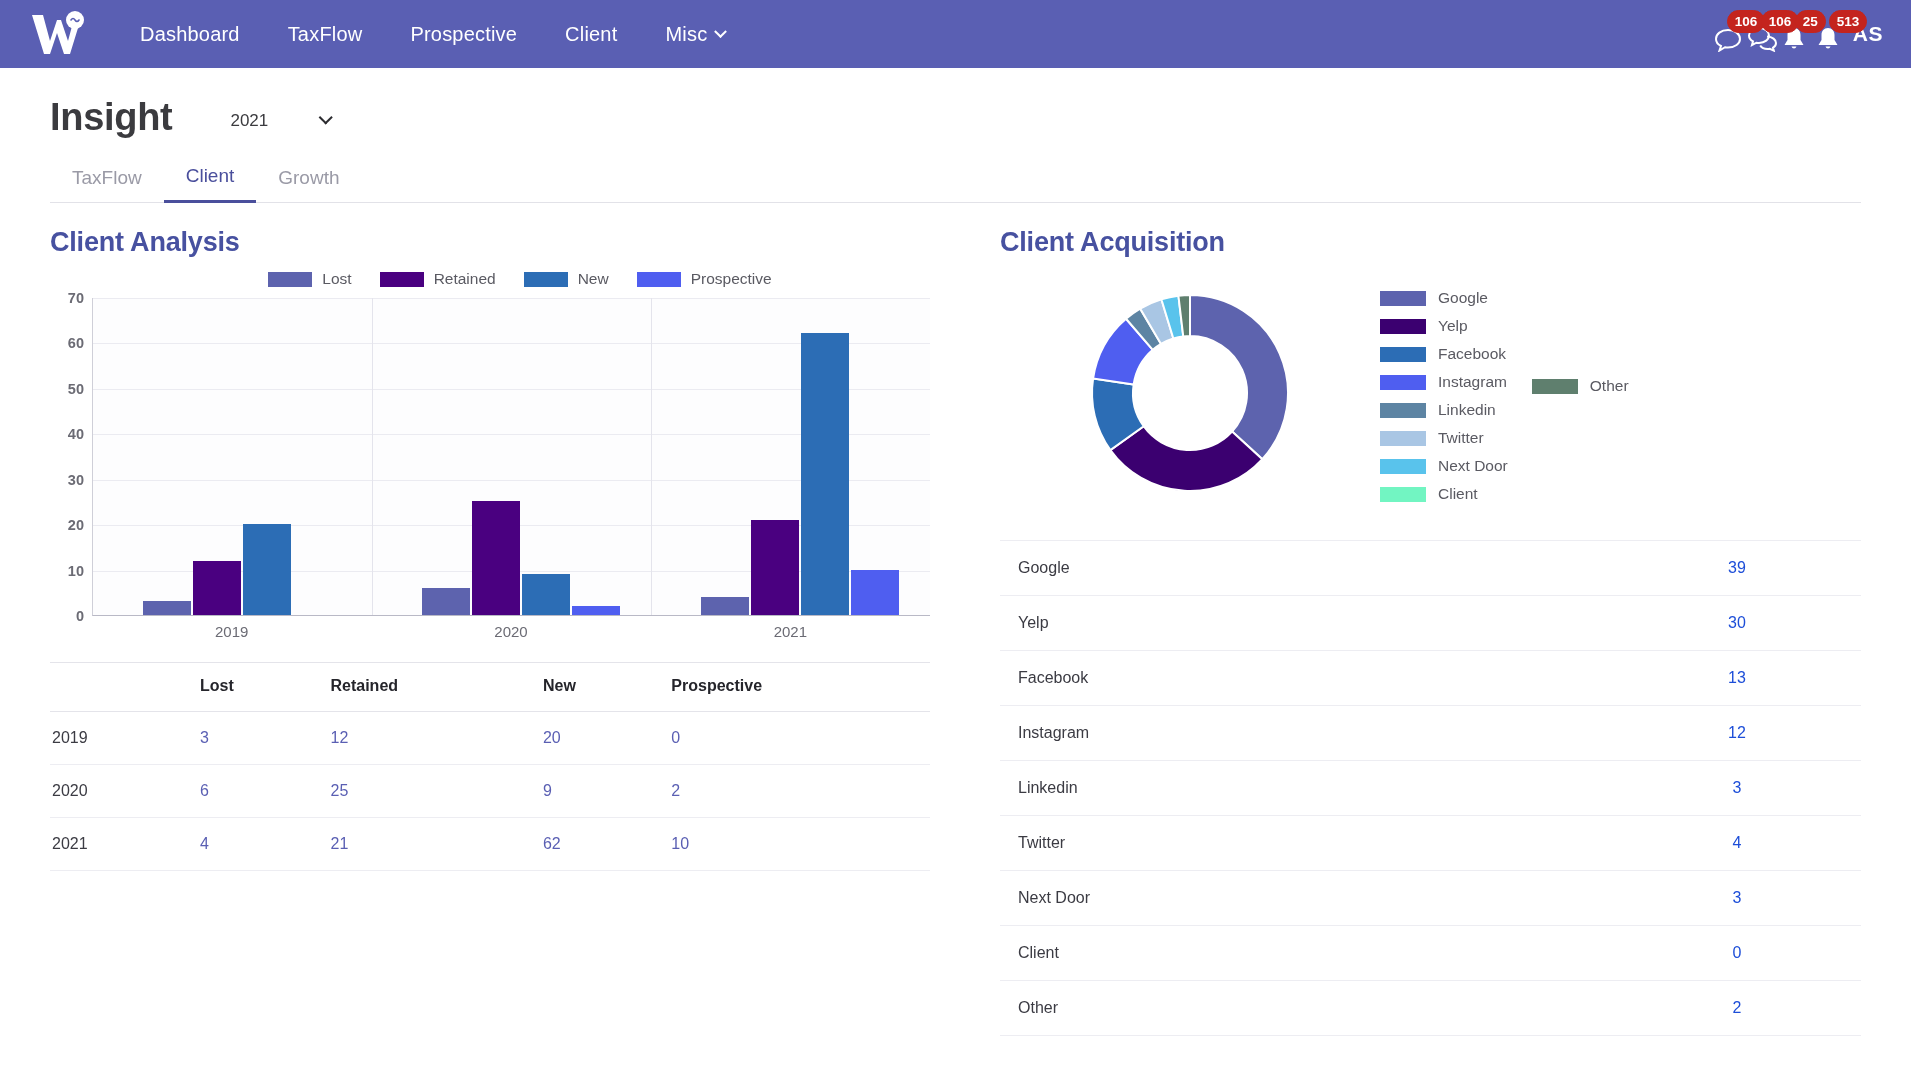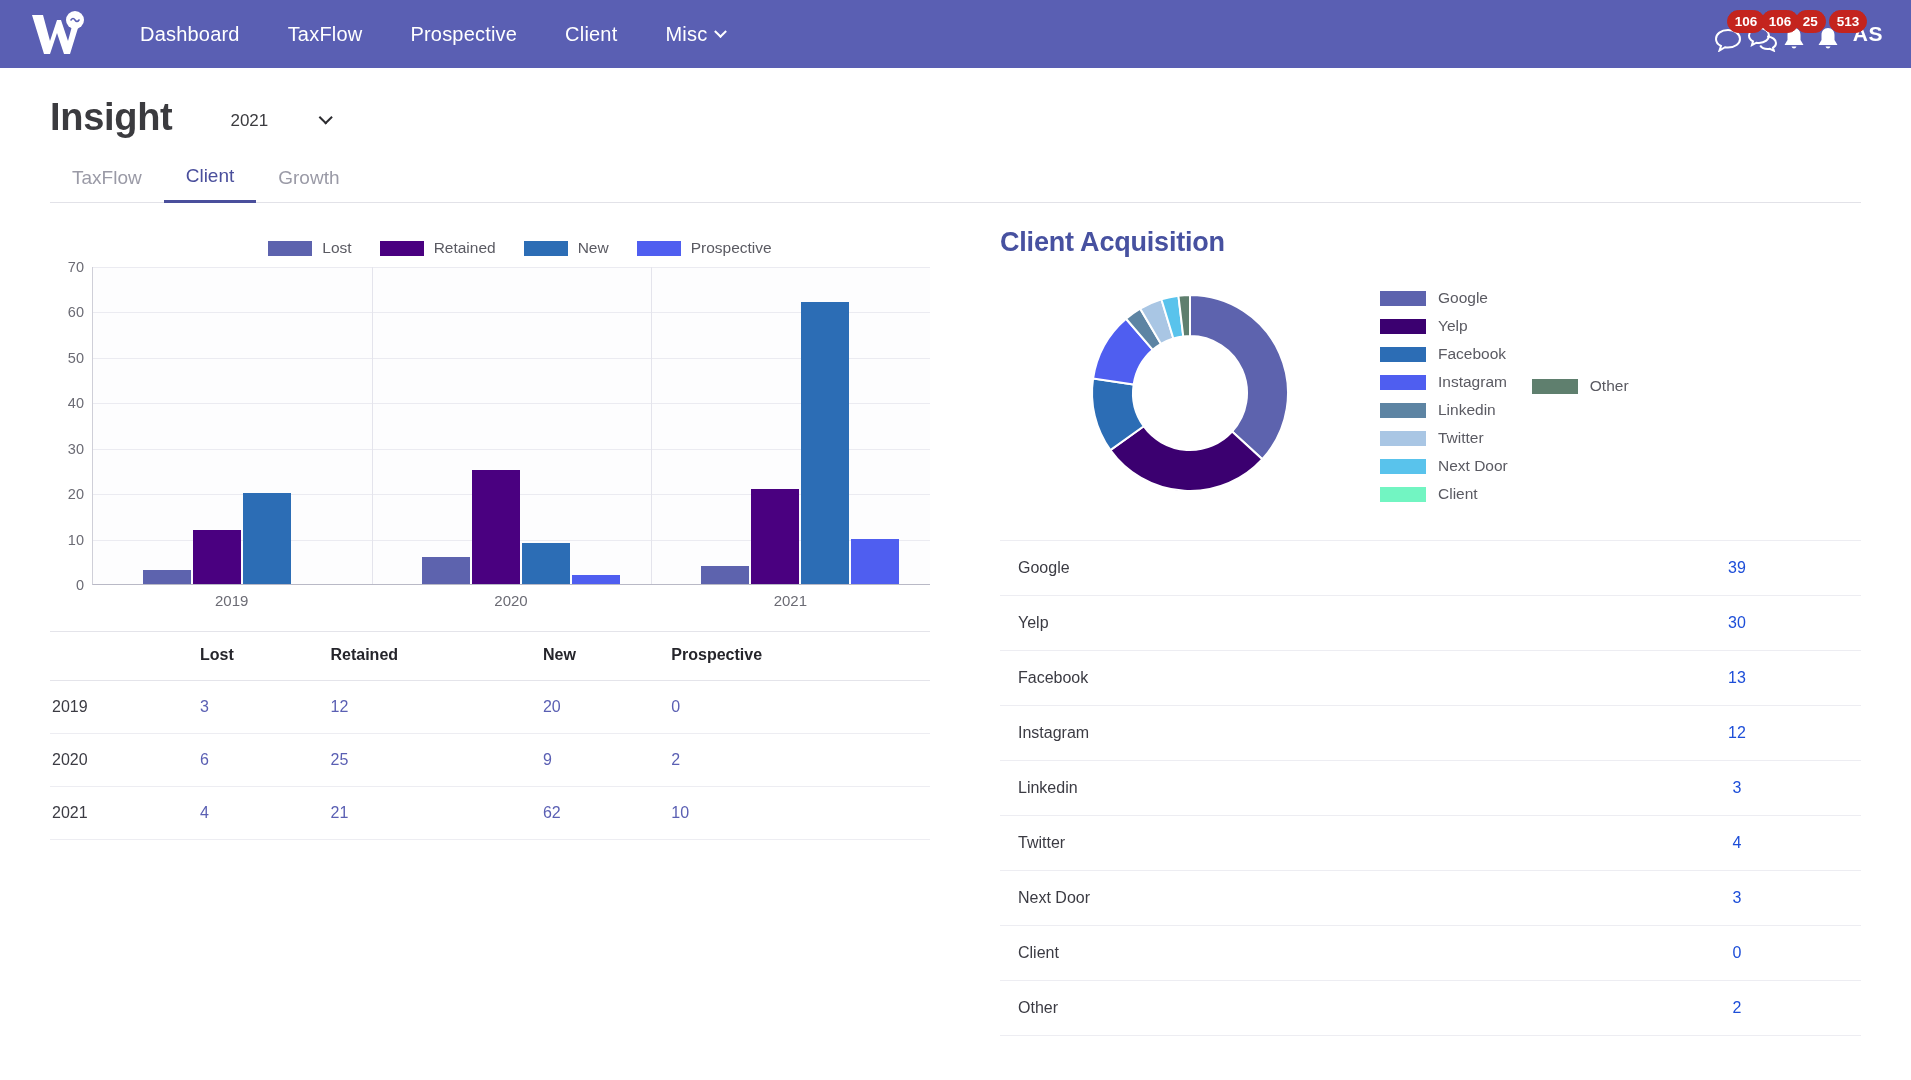"Client Analysis" div.section-title { html: none -> <div>Client Analysis</div> }
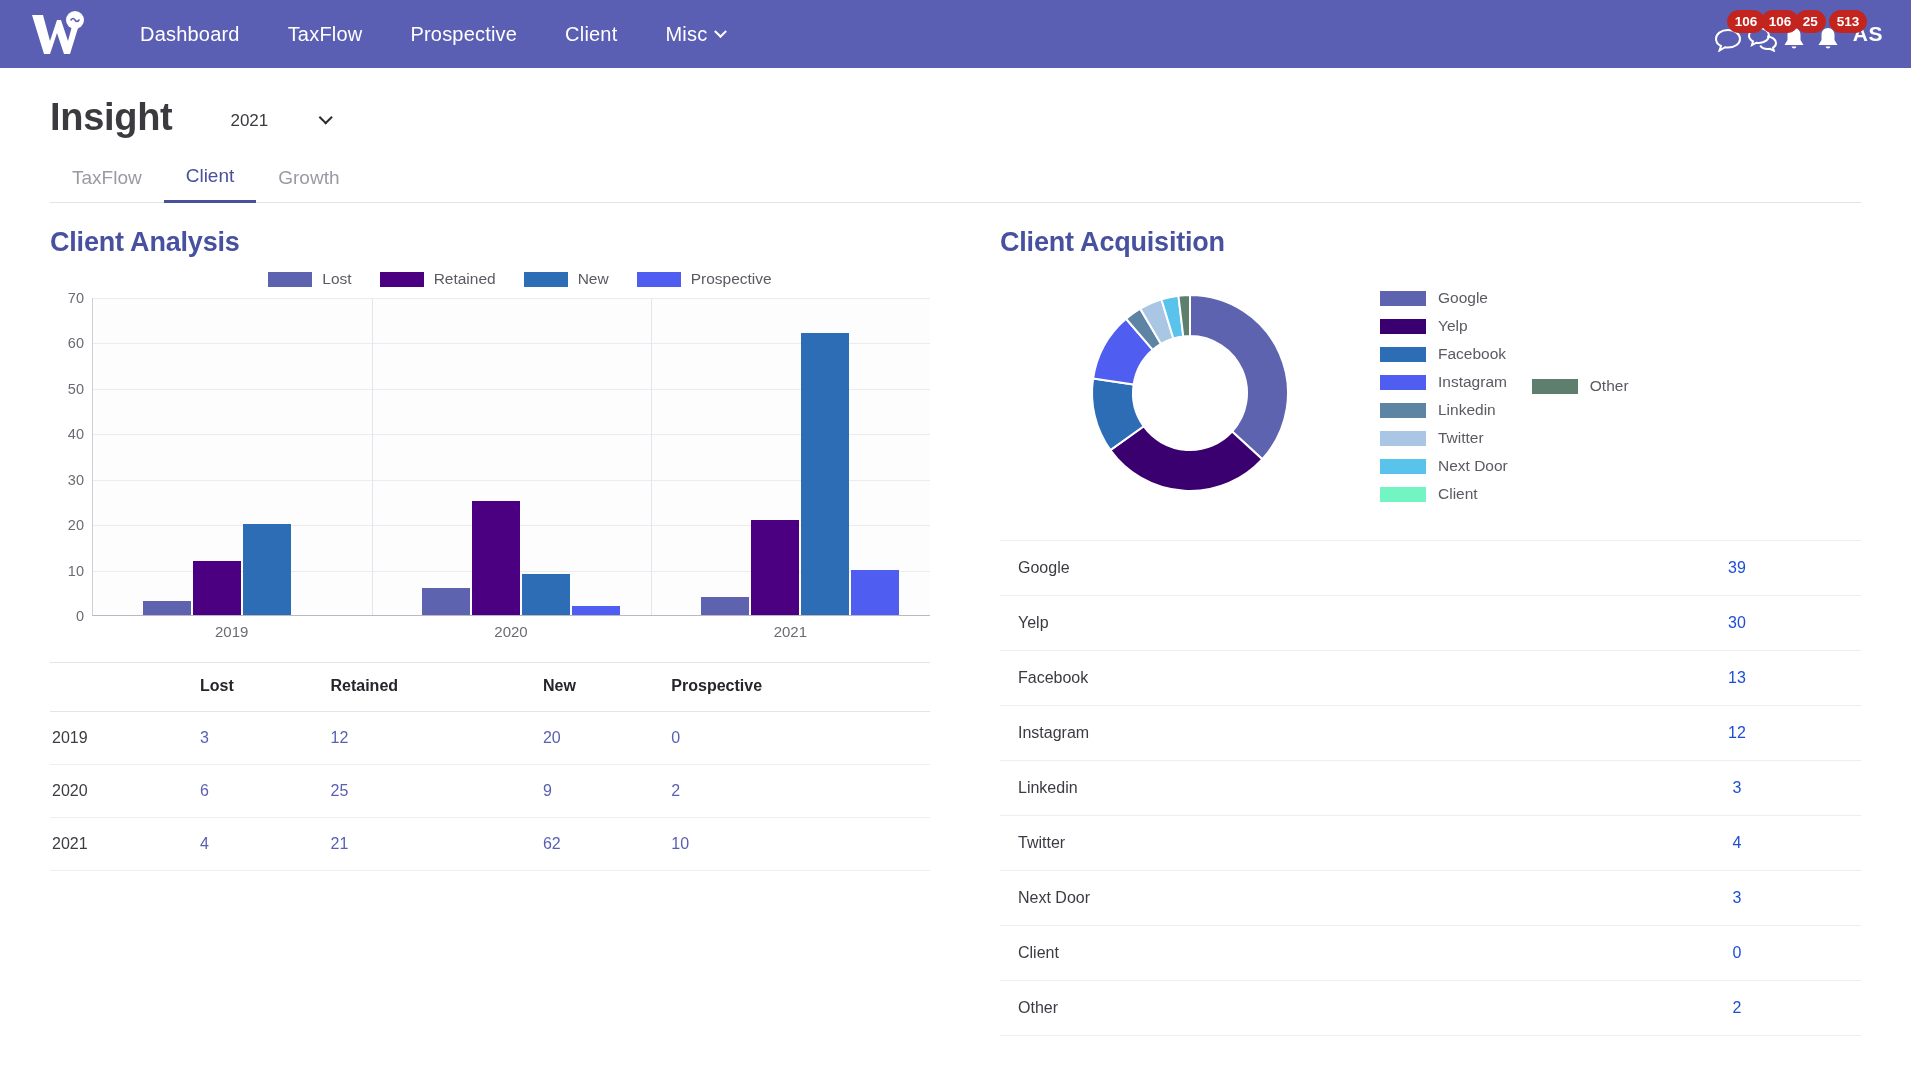"70" .y-tick { font-weight: none -> bold }
